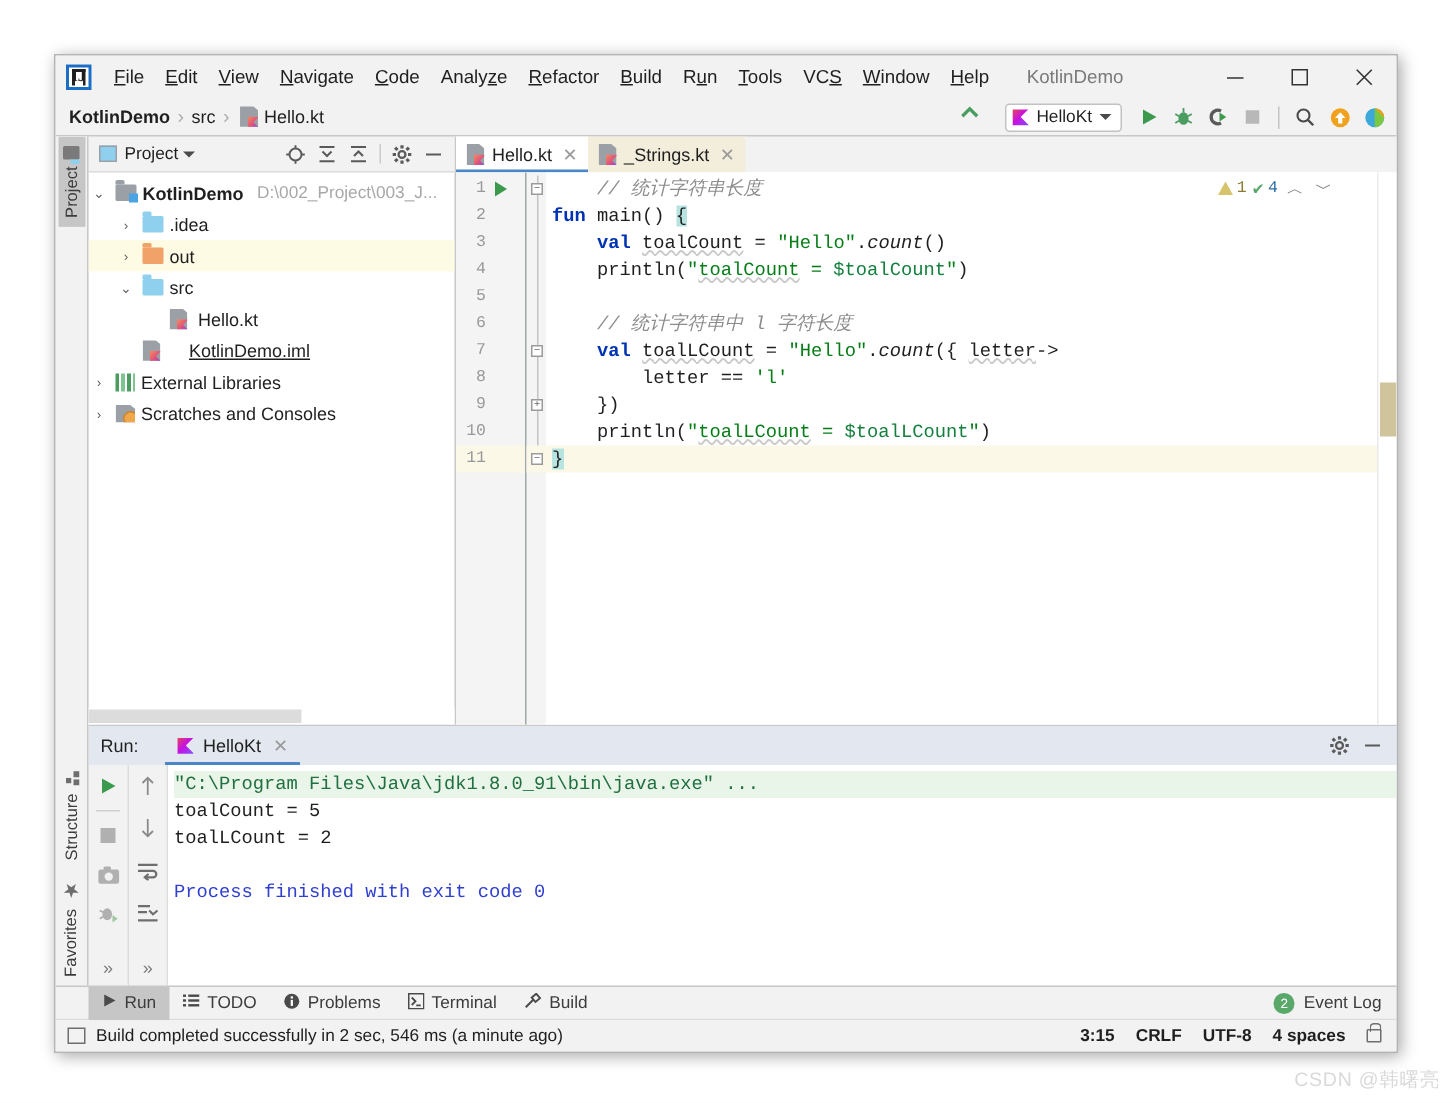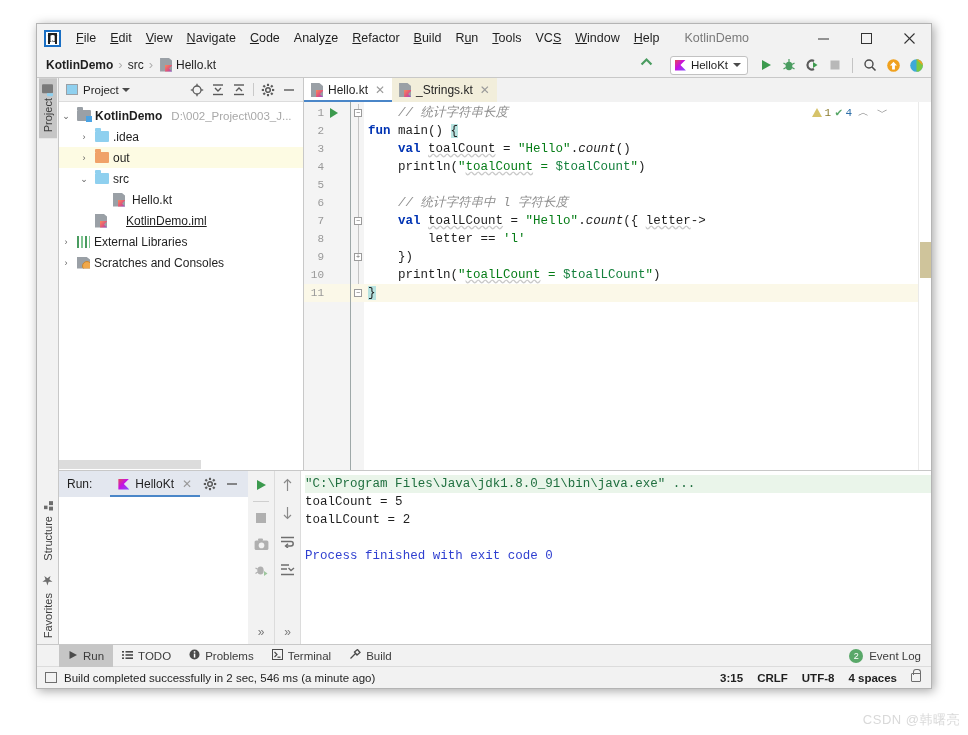"IJ" #window { top: 23px -> 36px }
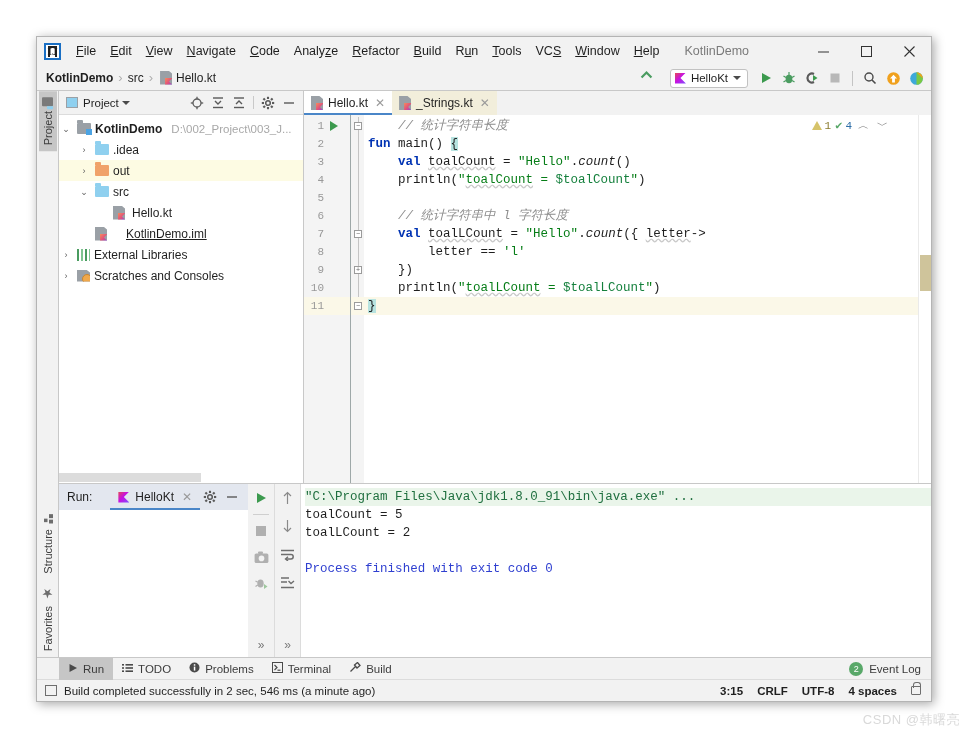"Run:" .run-panel { flex-direction: row -> column }
